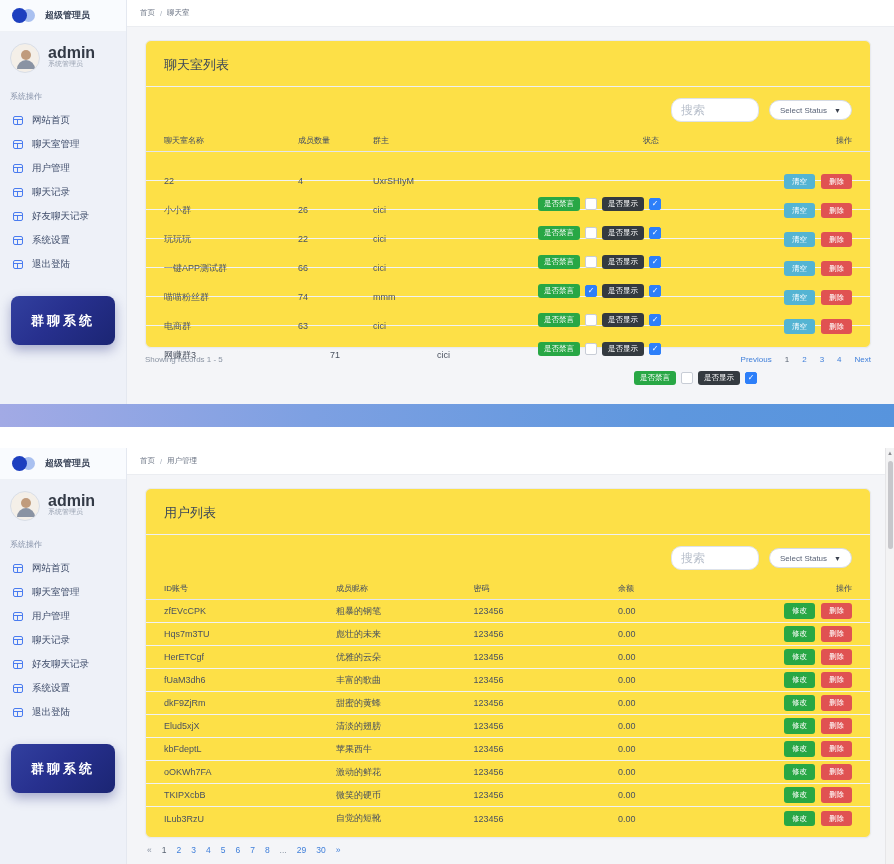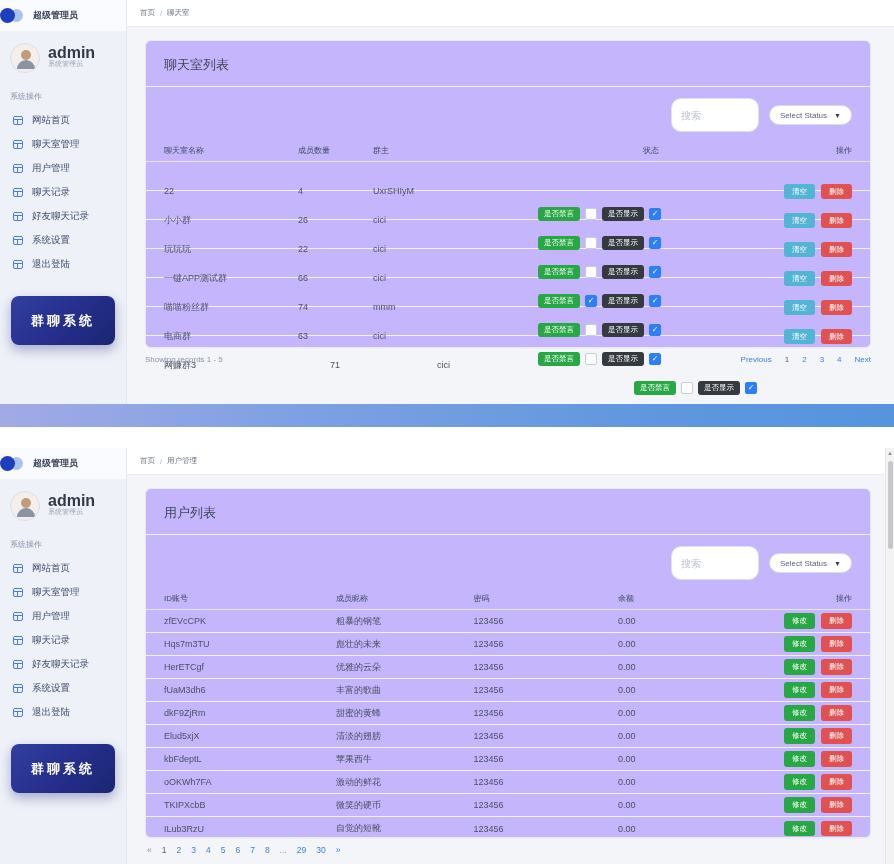"超级管理员" .side-top { padding-left: none -> 12px }
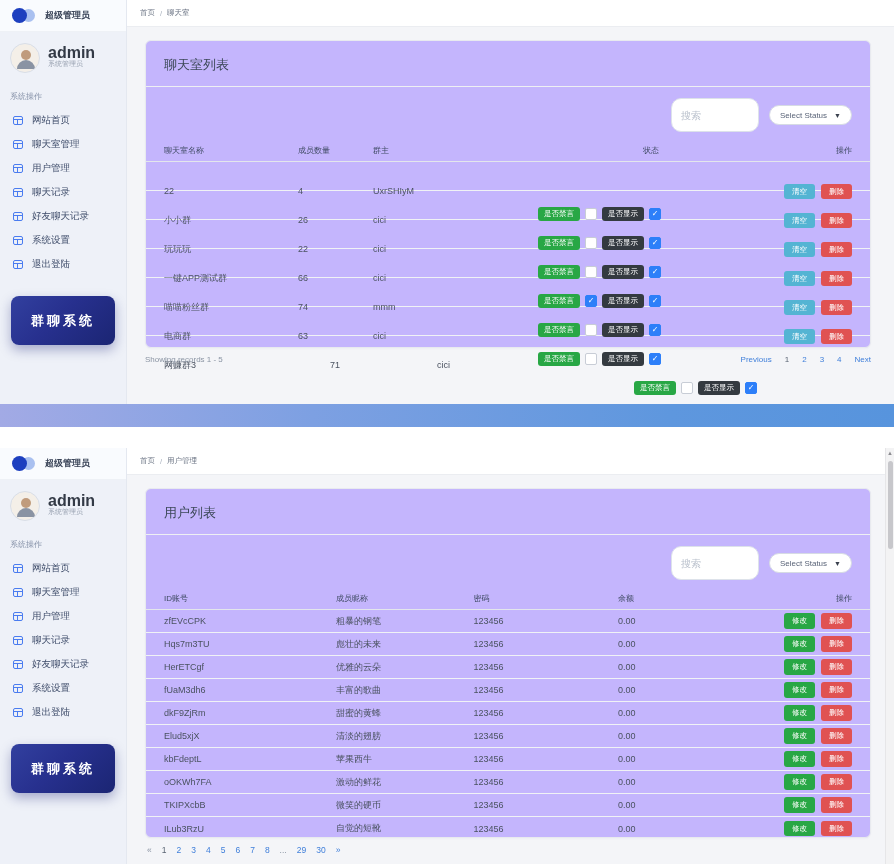"聊天室列表" .card { background: #c4b5fd -> #fde047 }
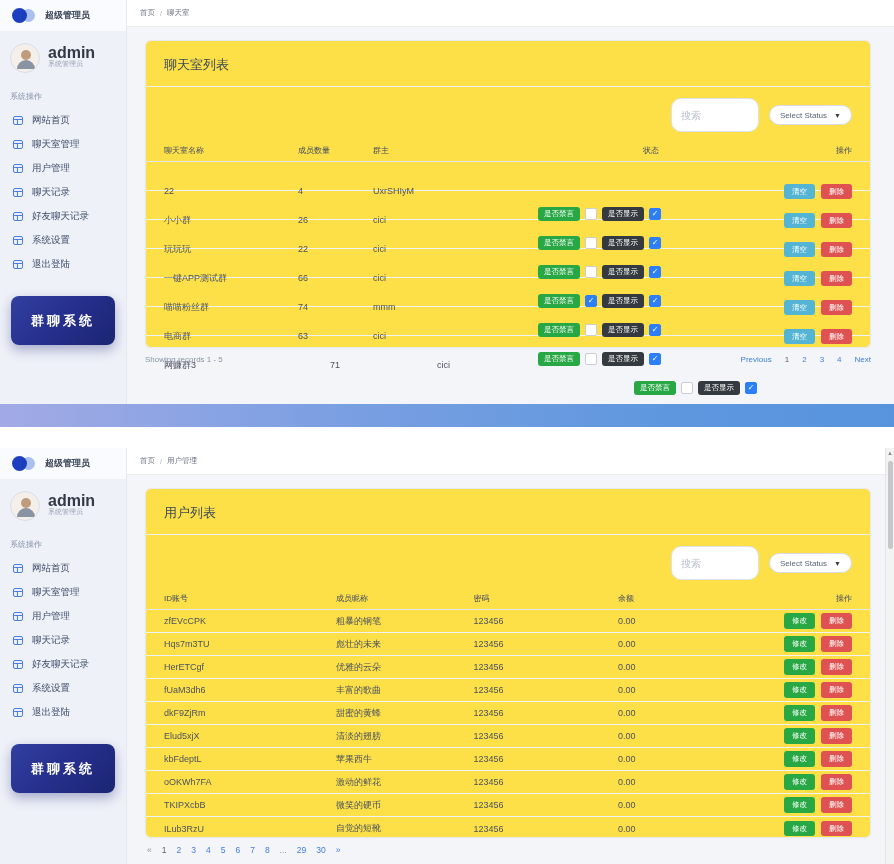"搜索" .search-input { font-size: 10px -> 12px; height: 34px -> 24px }
